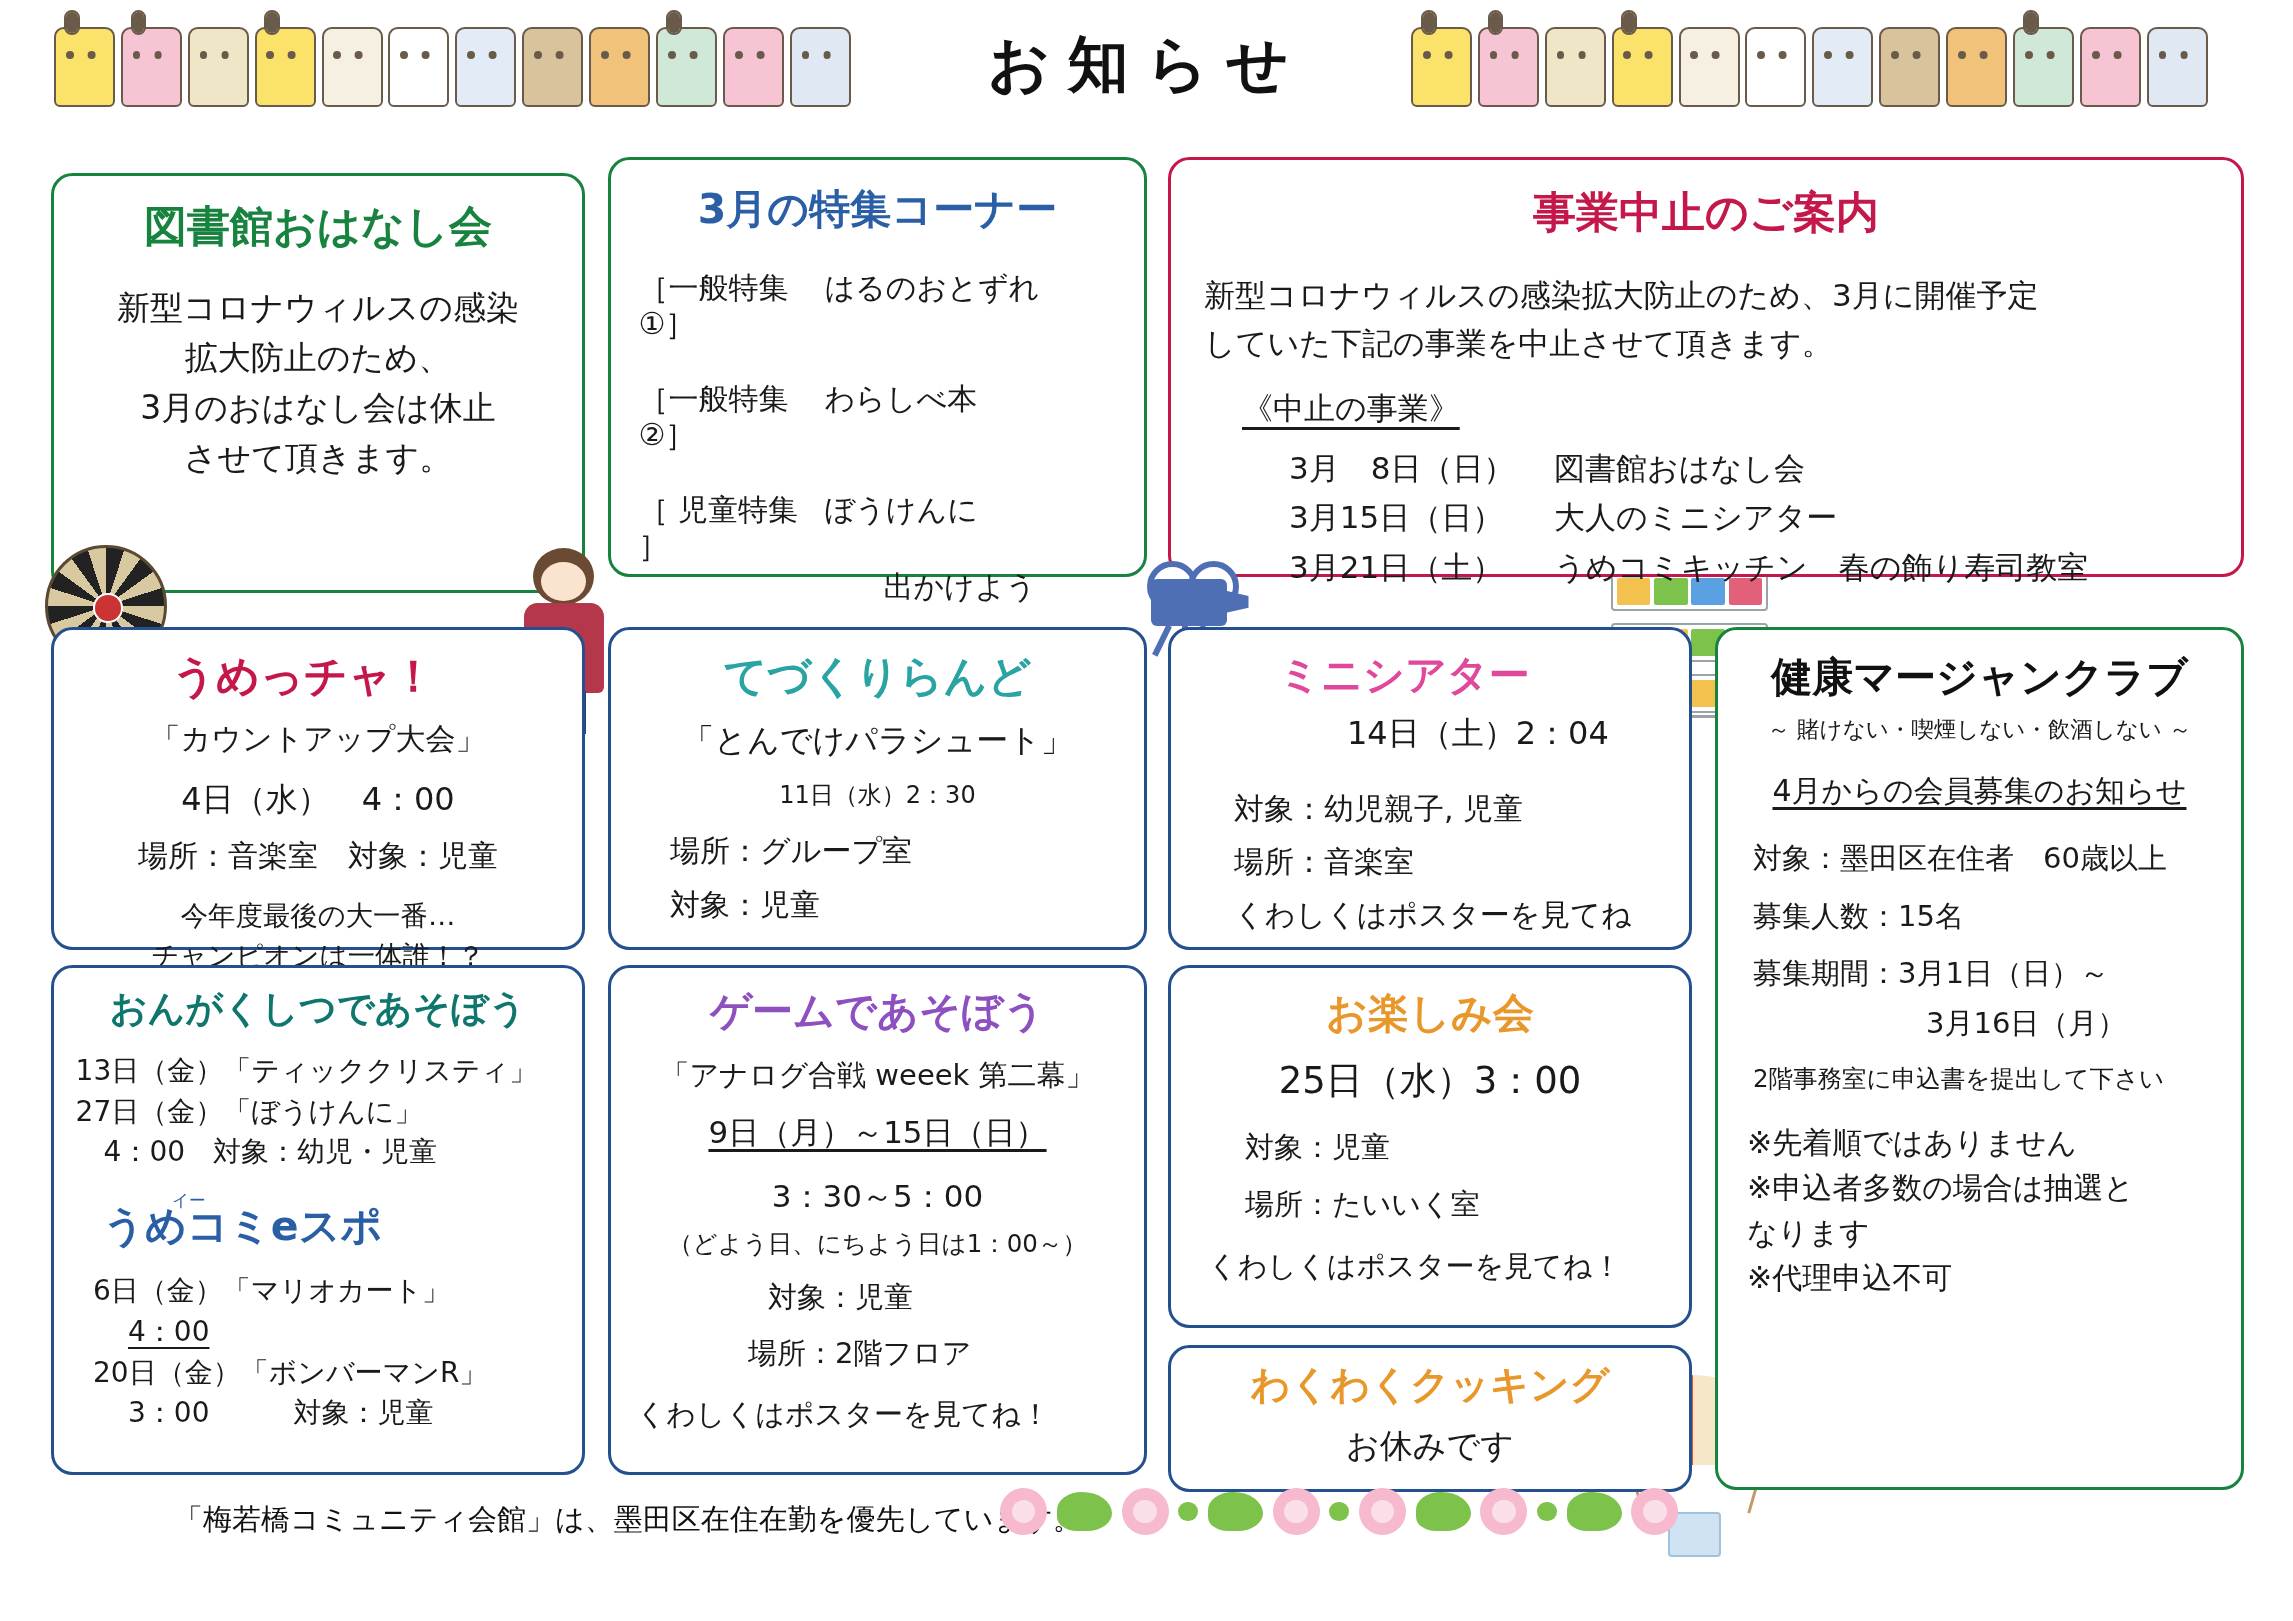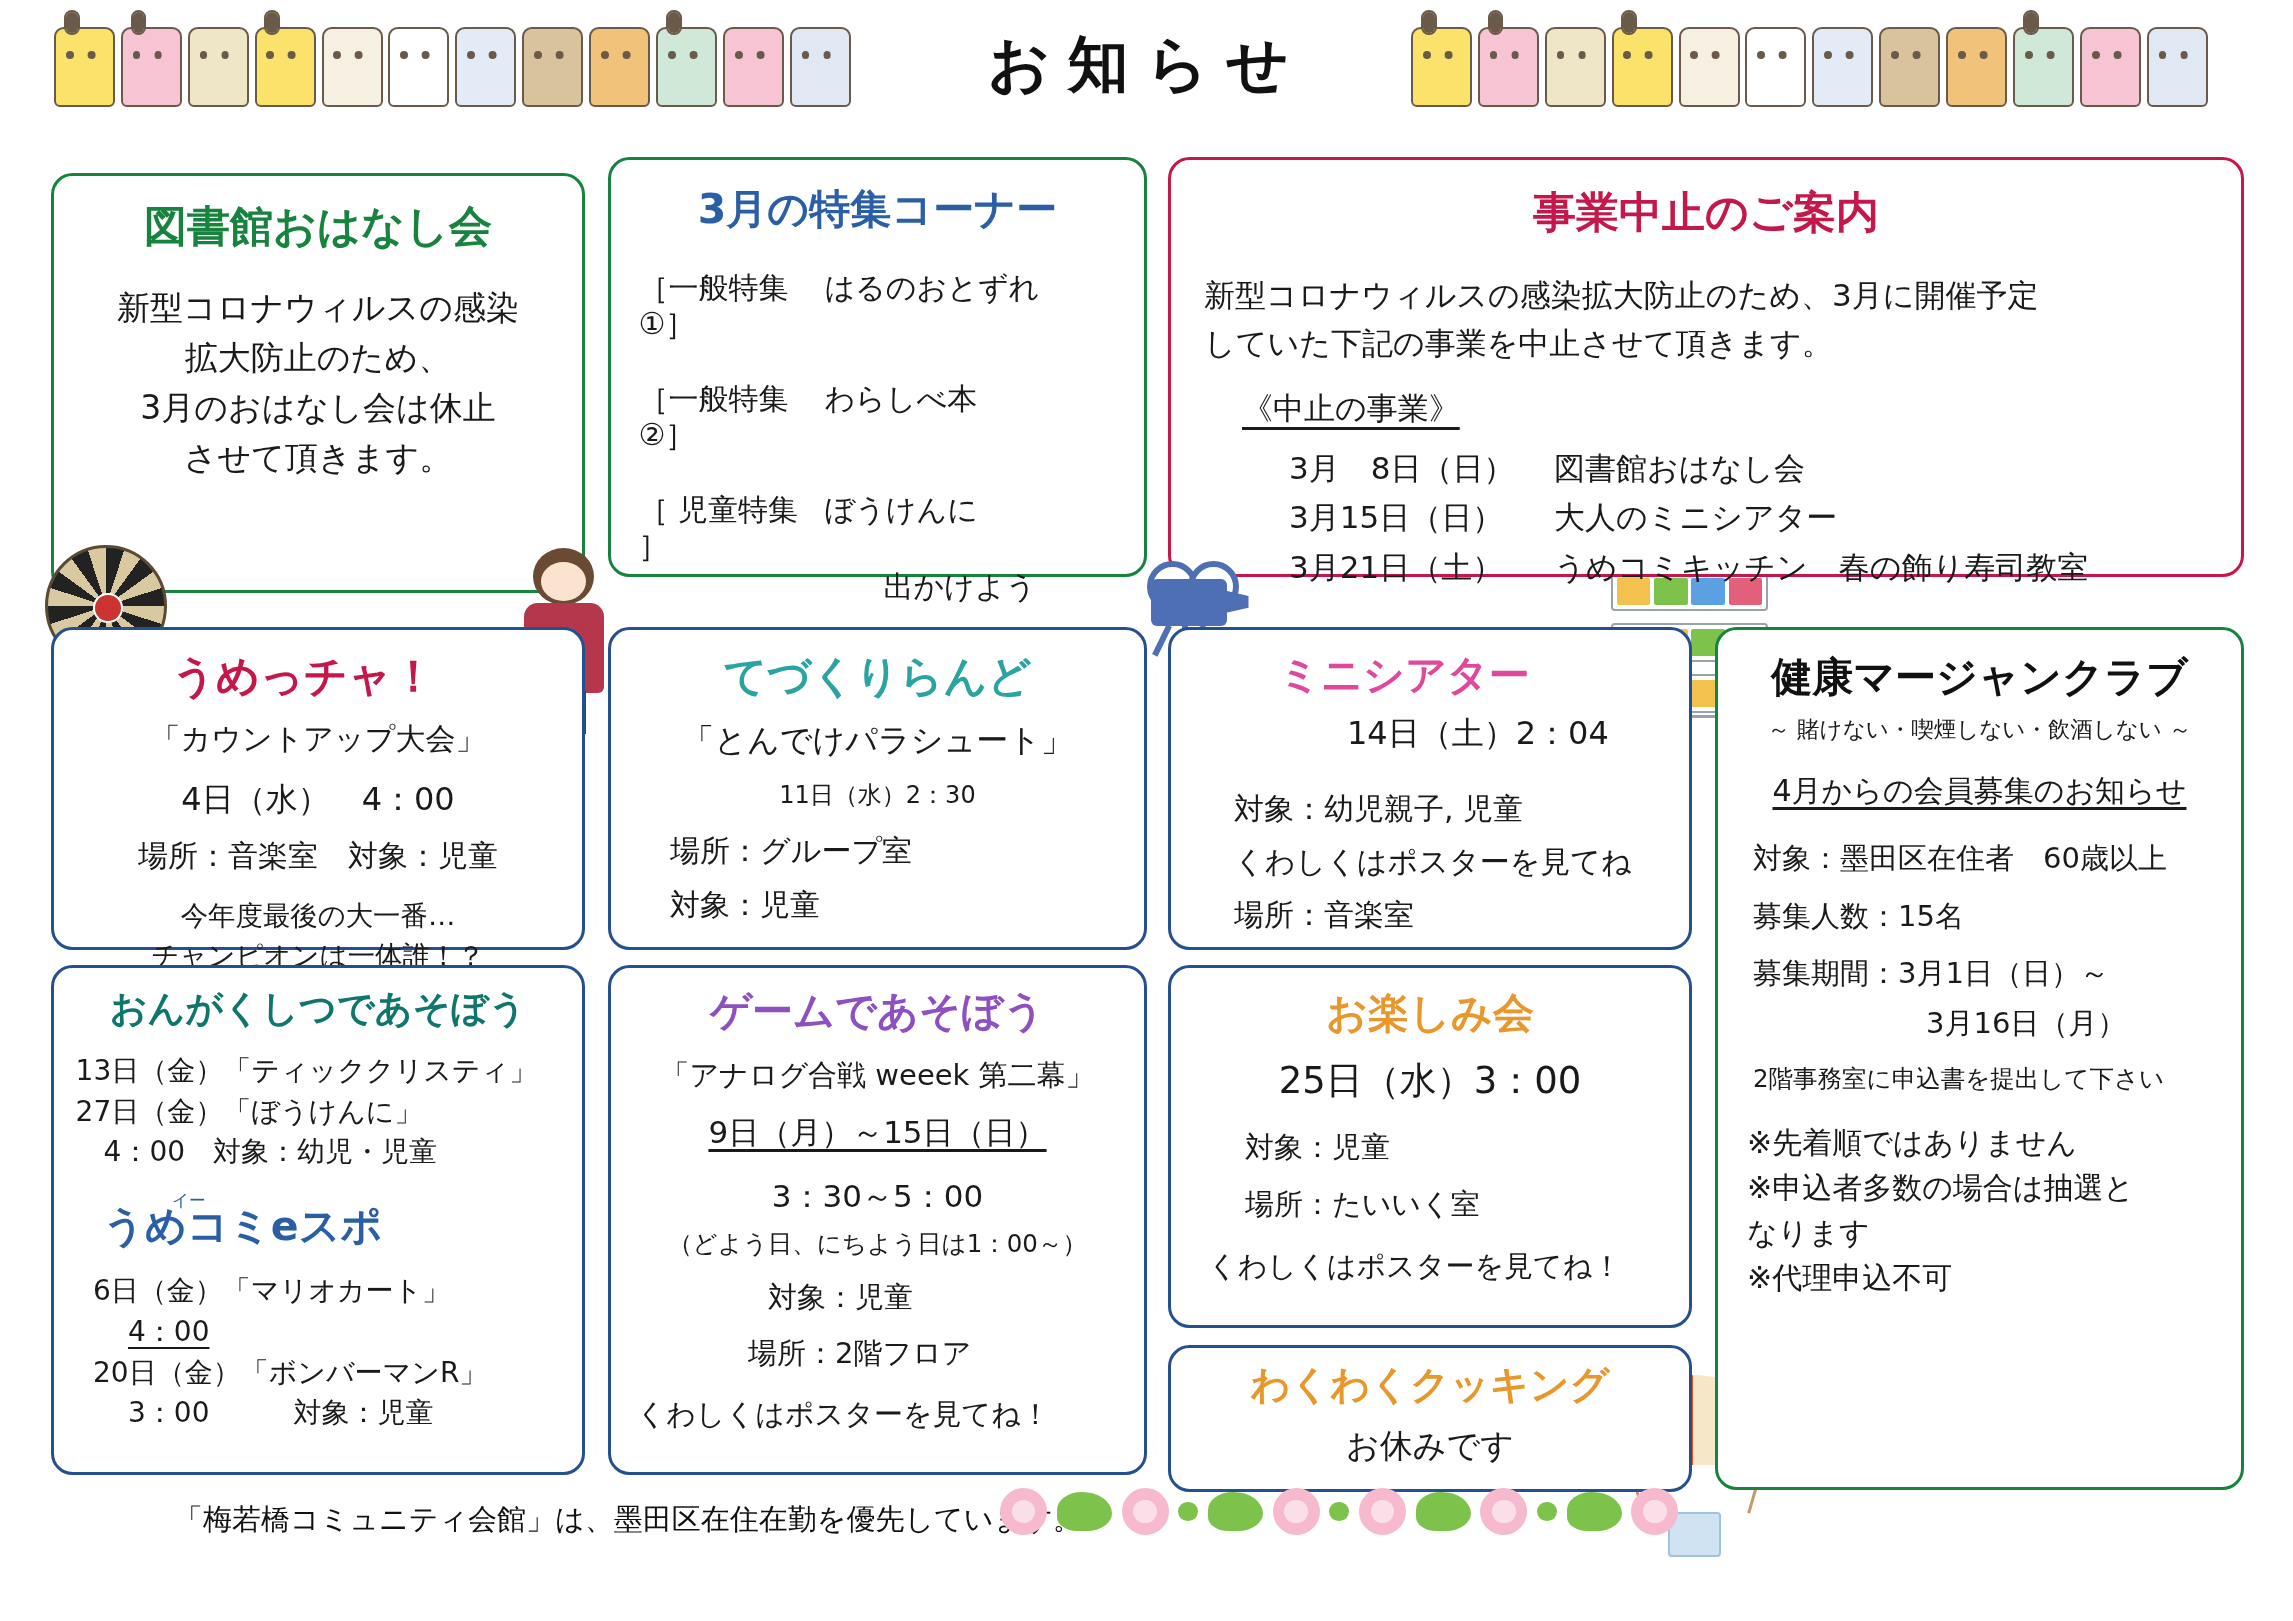"くわしくはポスターを見てね" div { order: before "場所：音楽室" -> after "場所：音楽室" }
